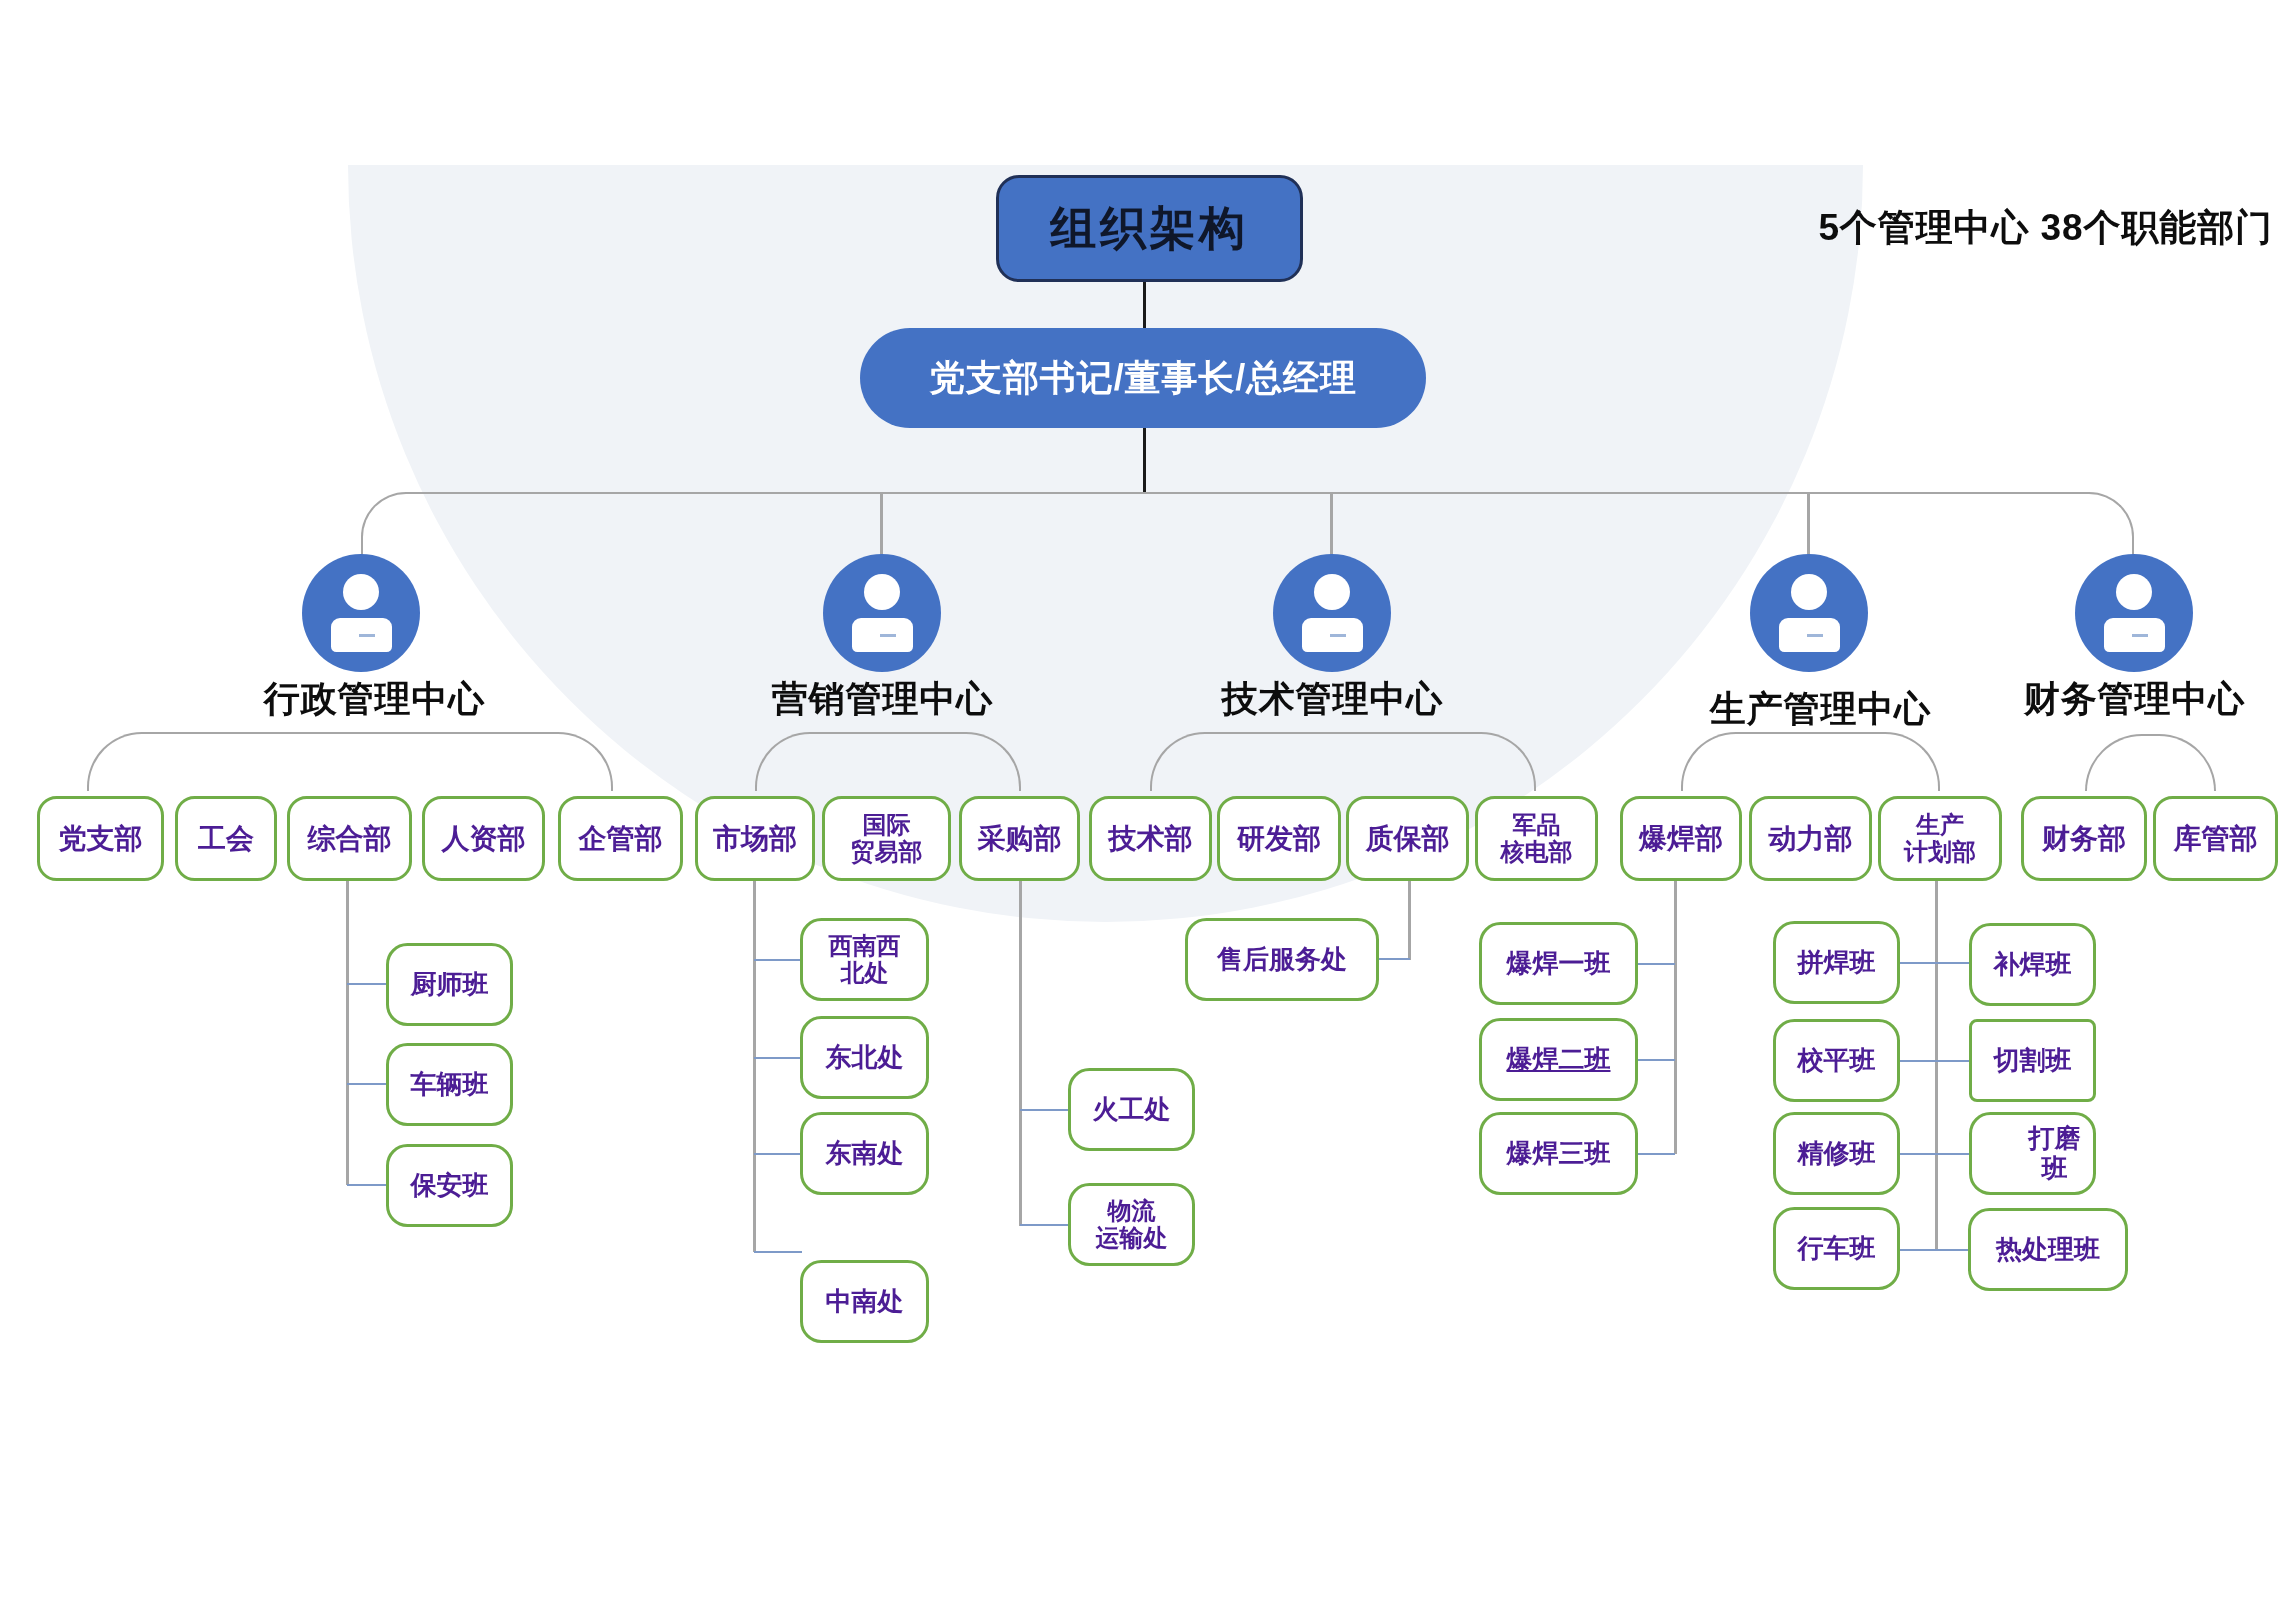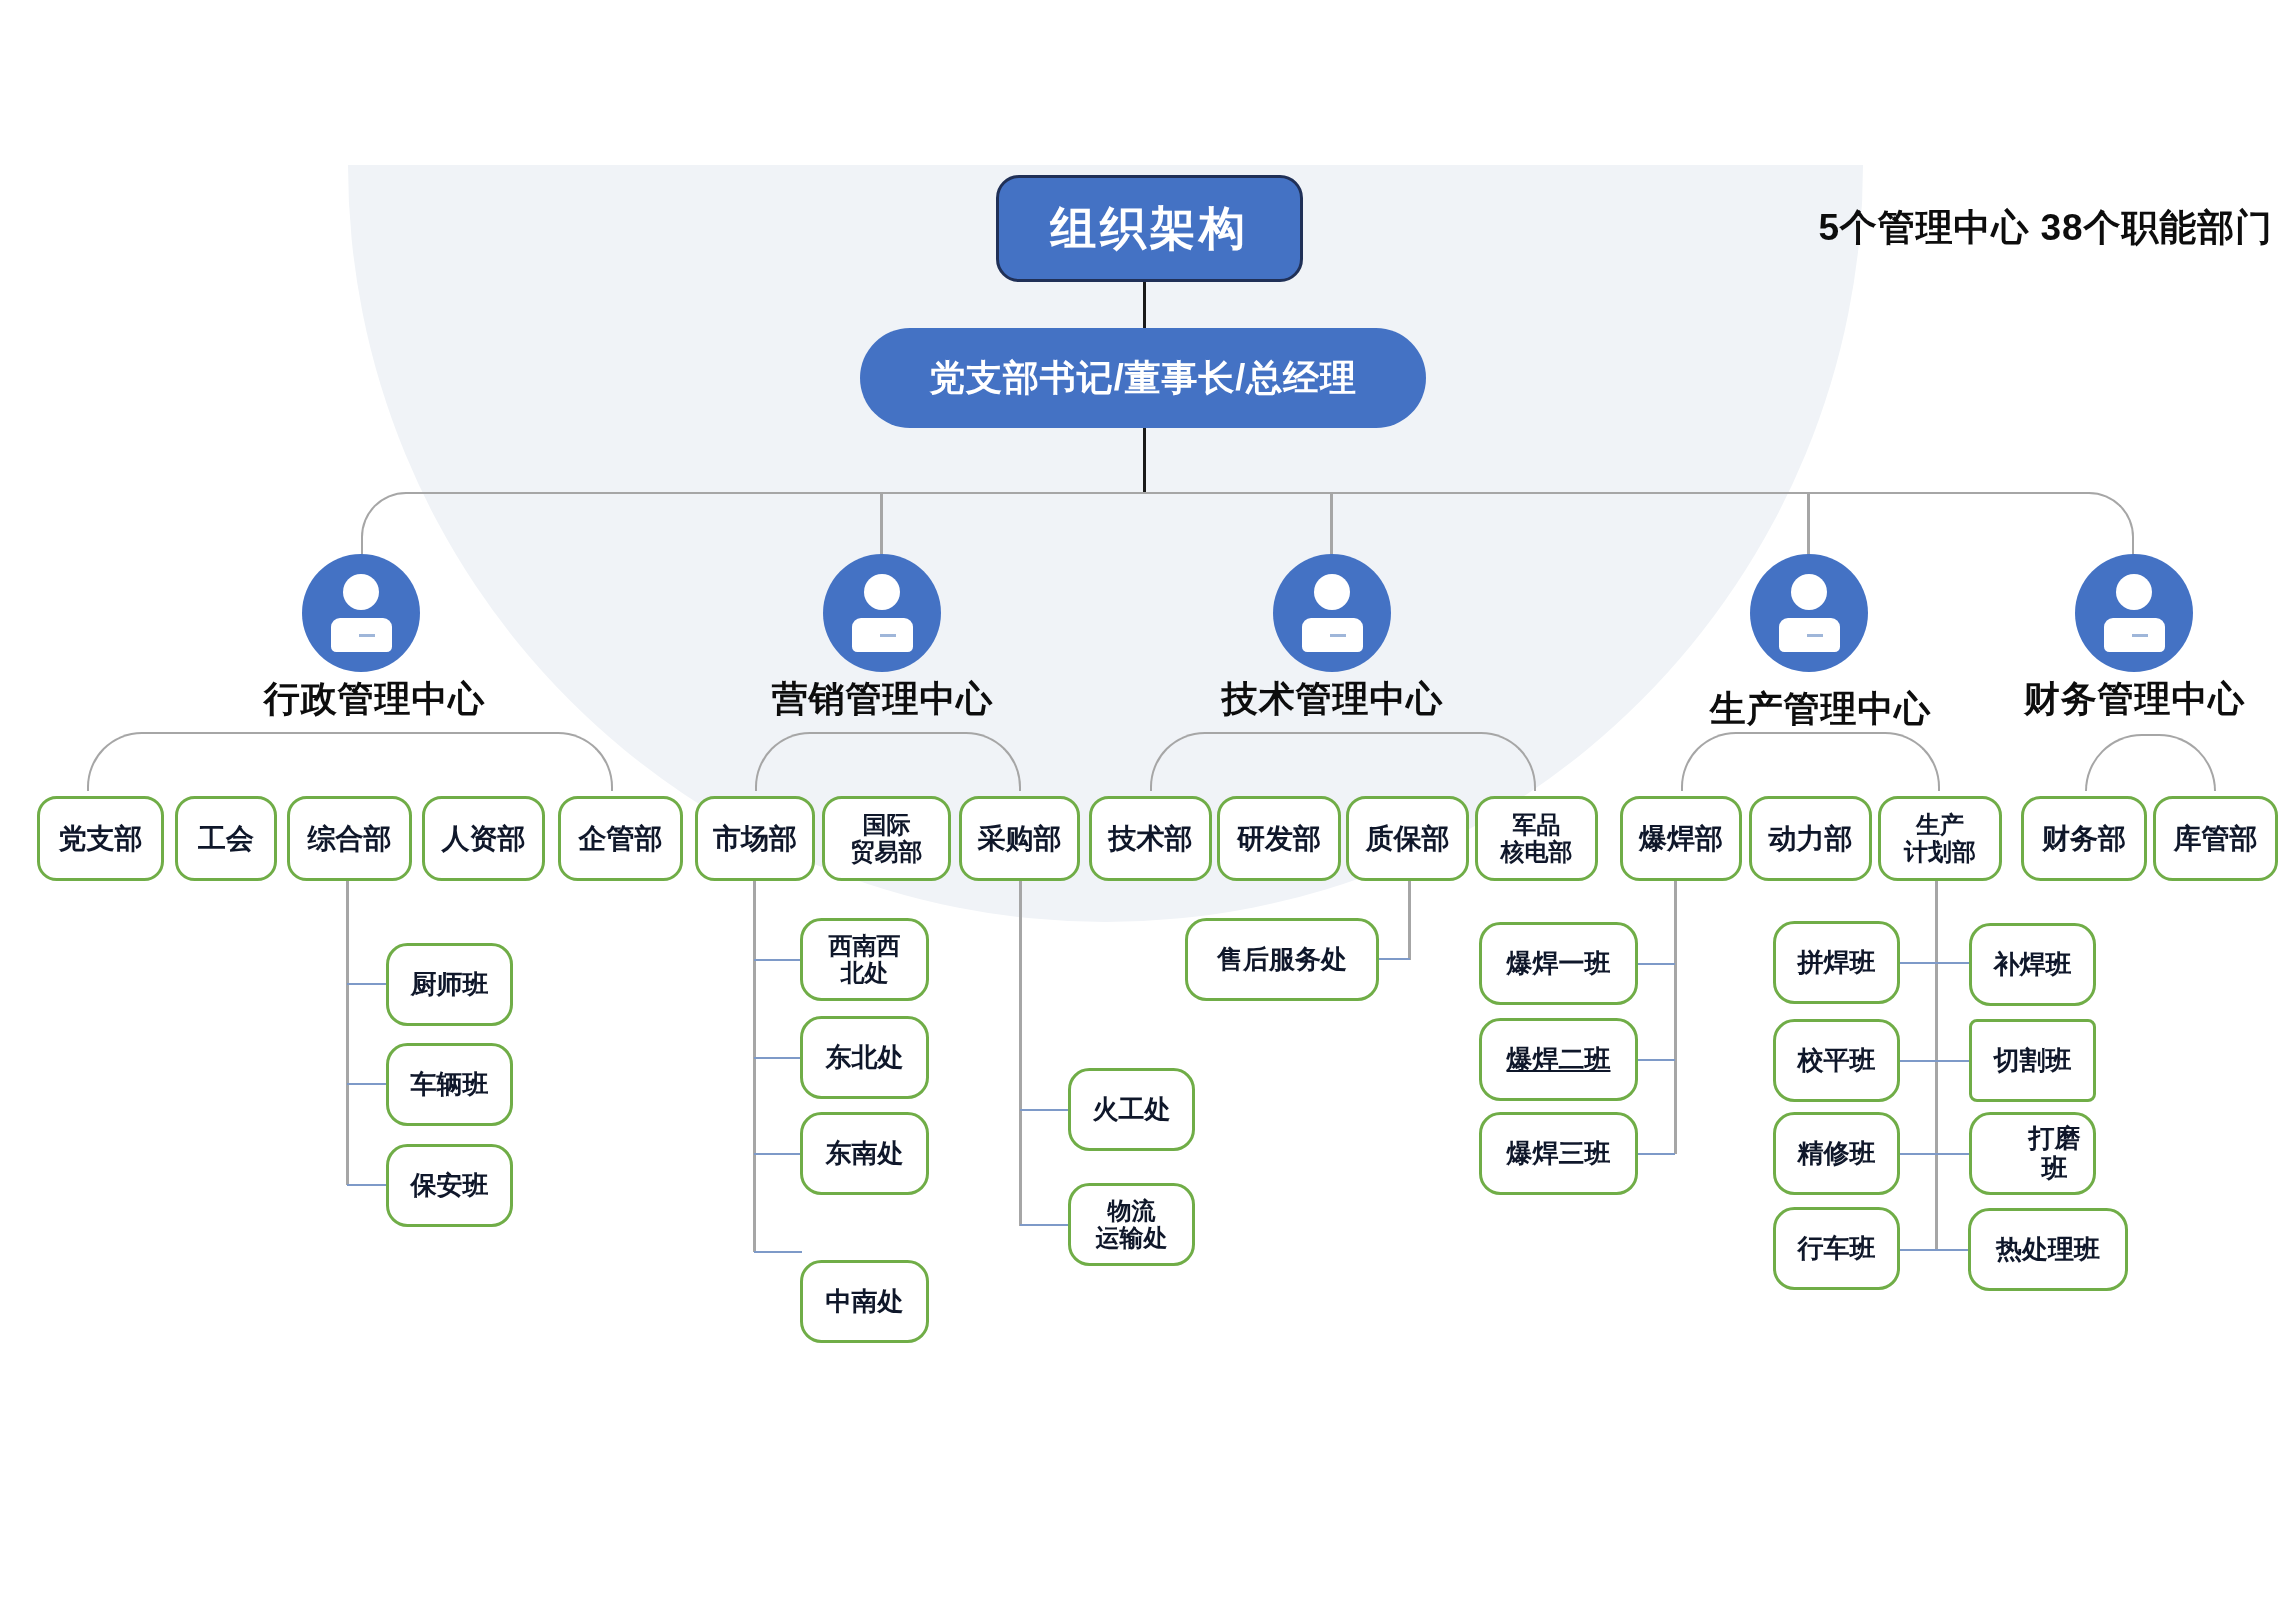"组织架构" .root-box { color: #ffffff -> #0f172a }
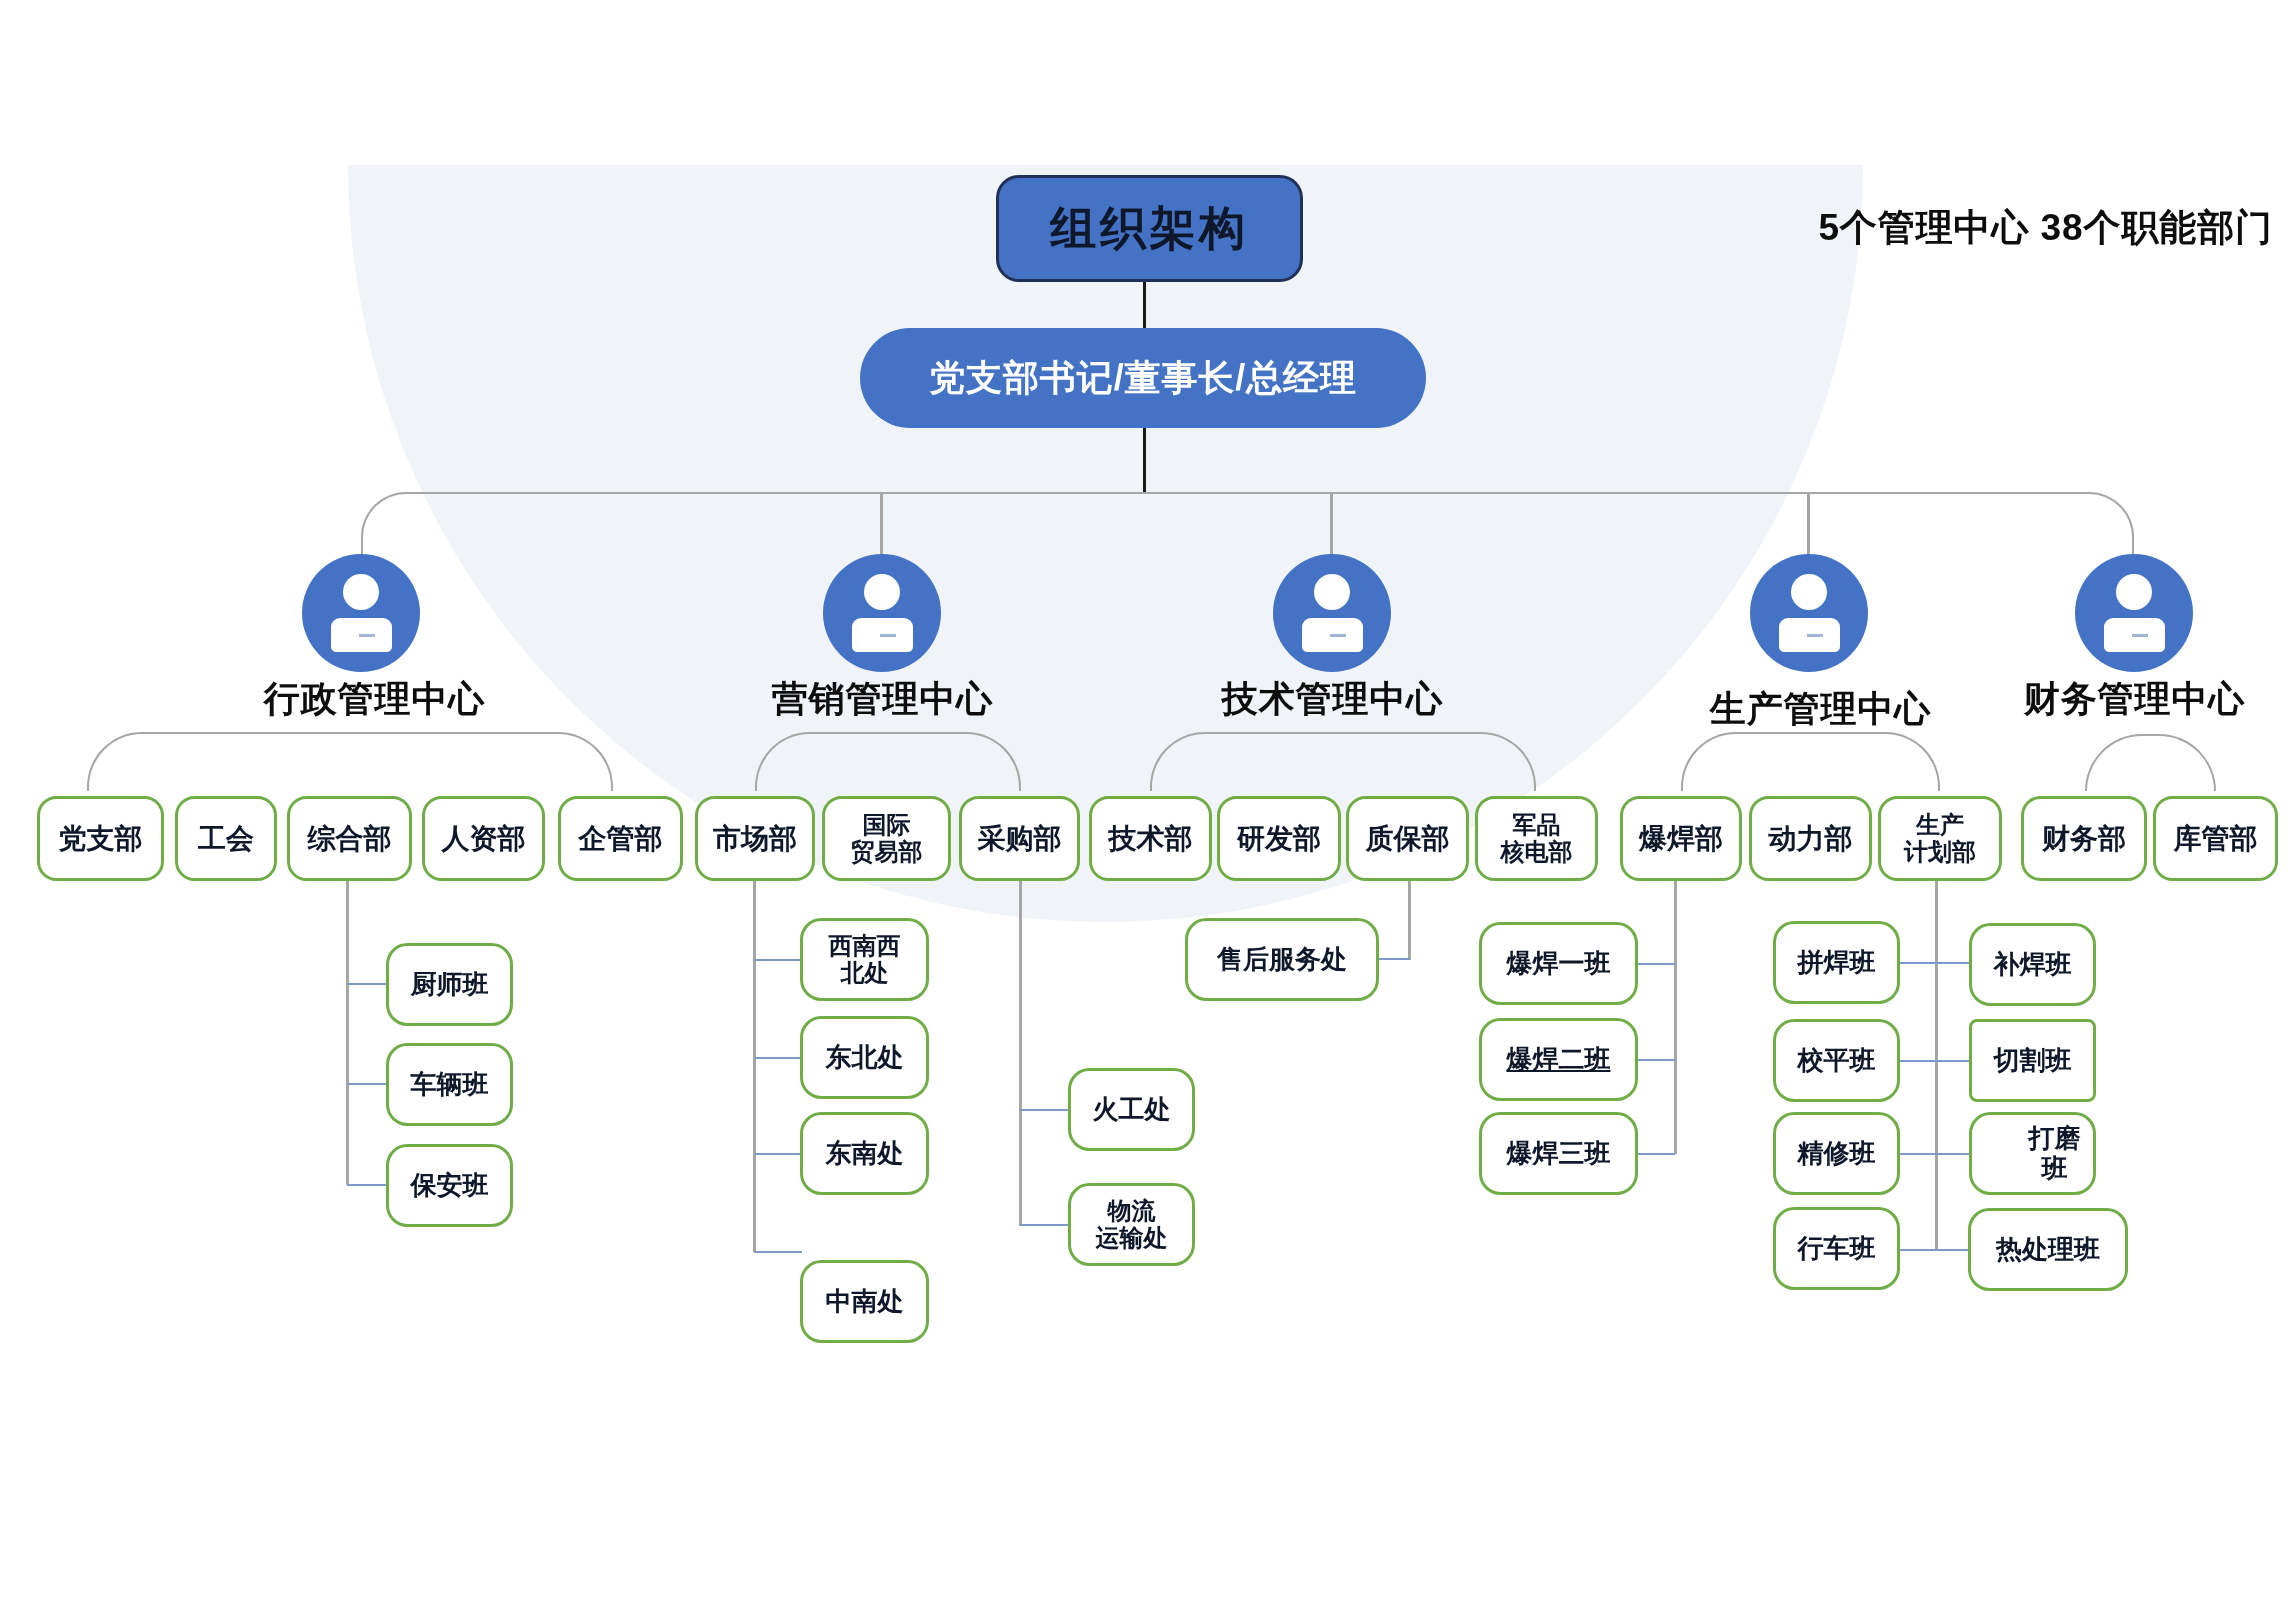"党支部" .gbox { color: #0f172a -> #4c1d95 }
